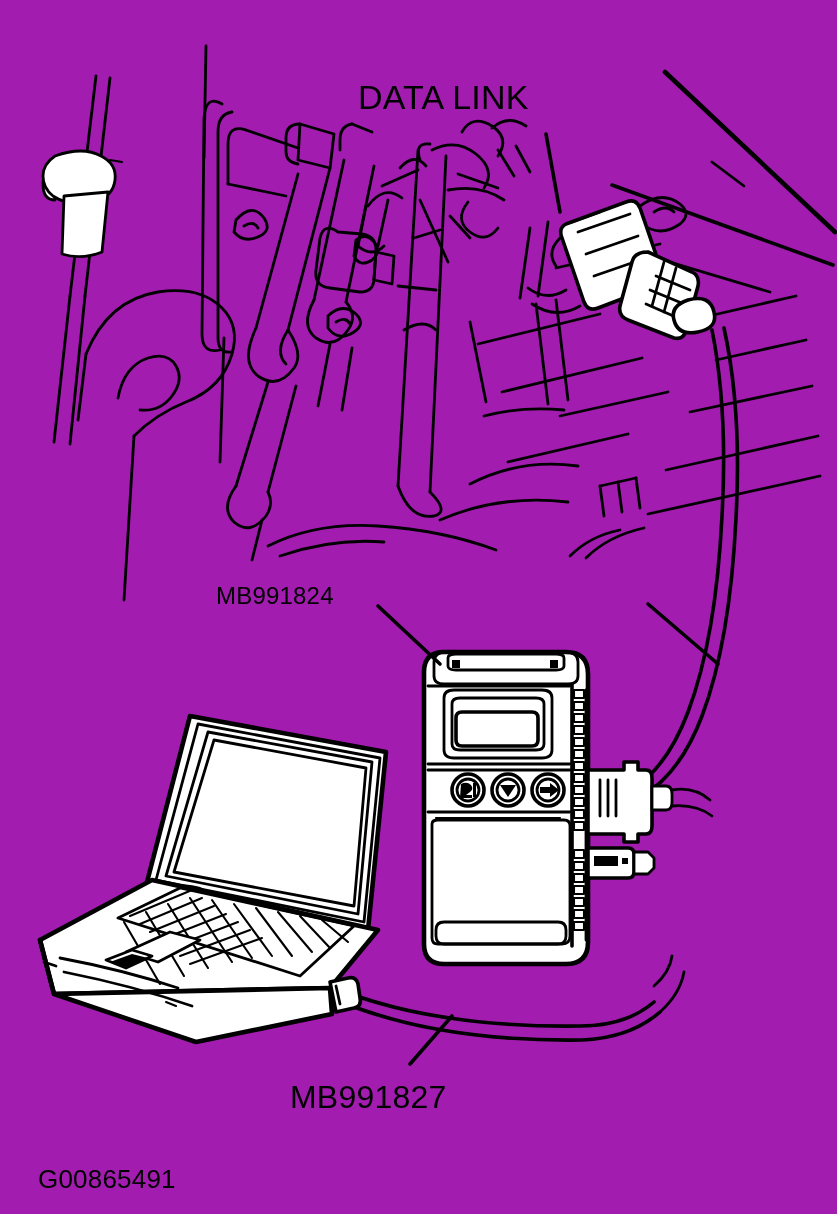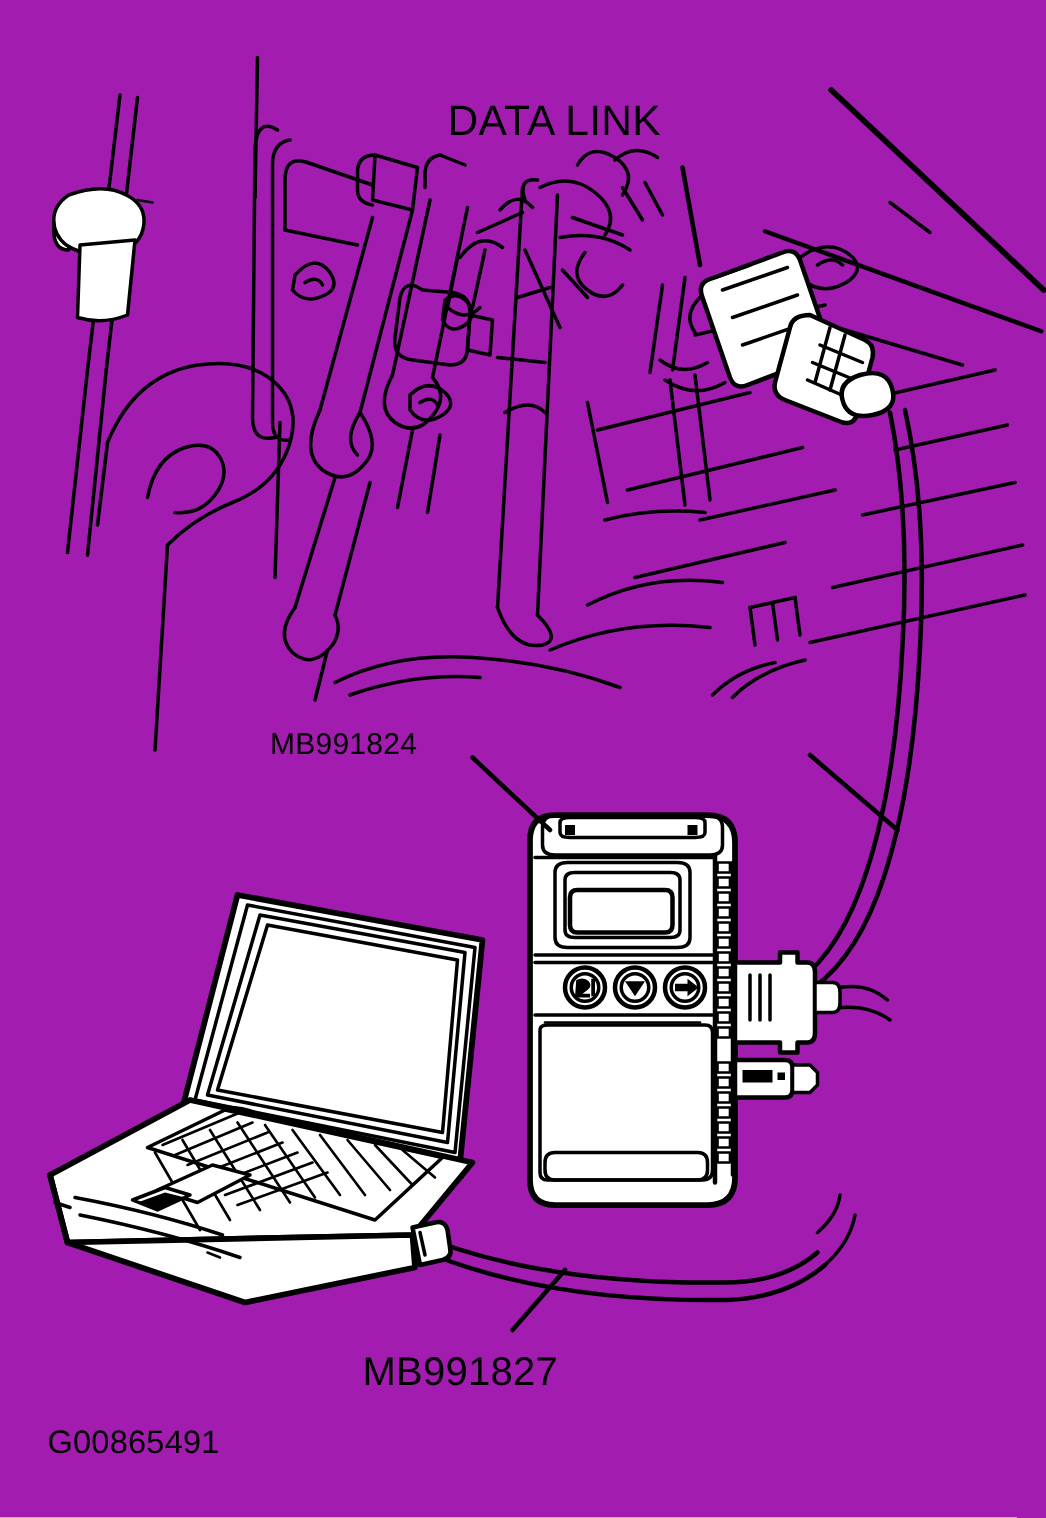"G00865491" #label-figure-id { top: 1139px -> 1165px }
